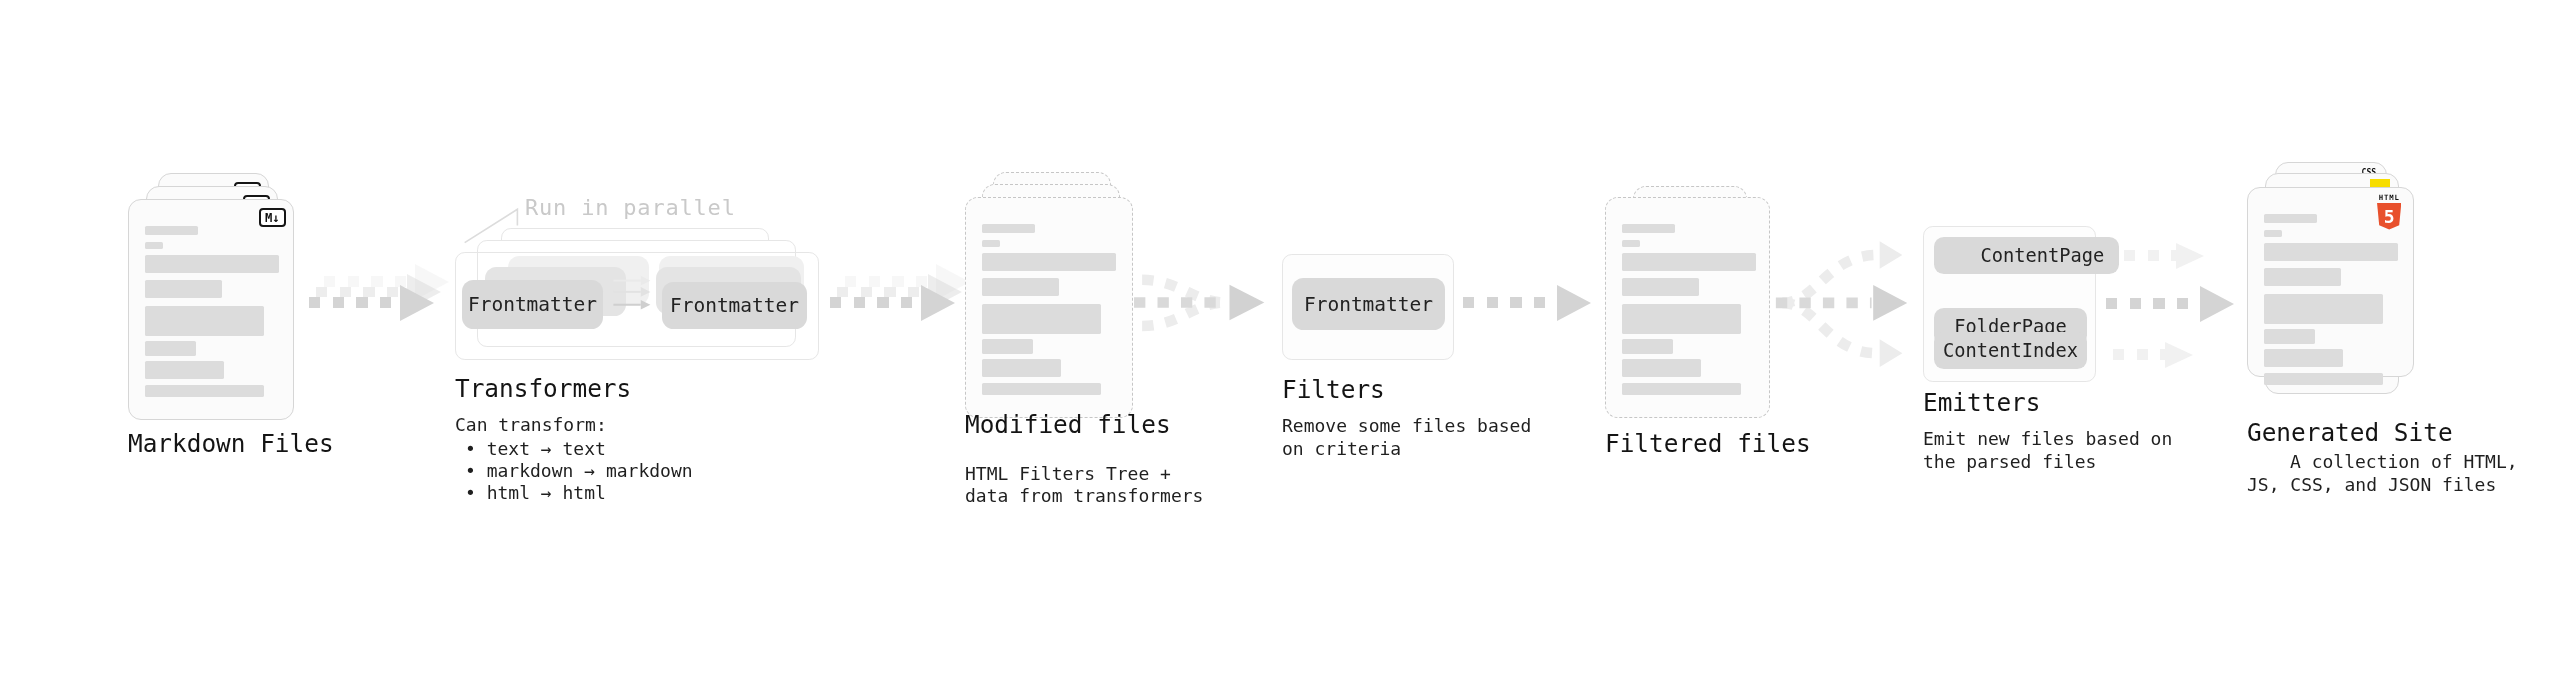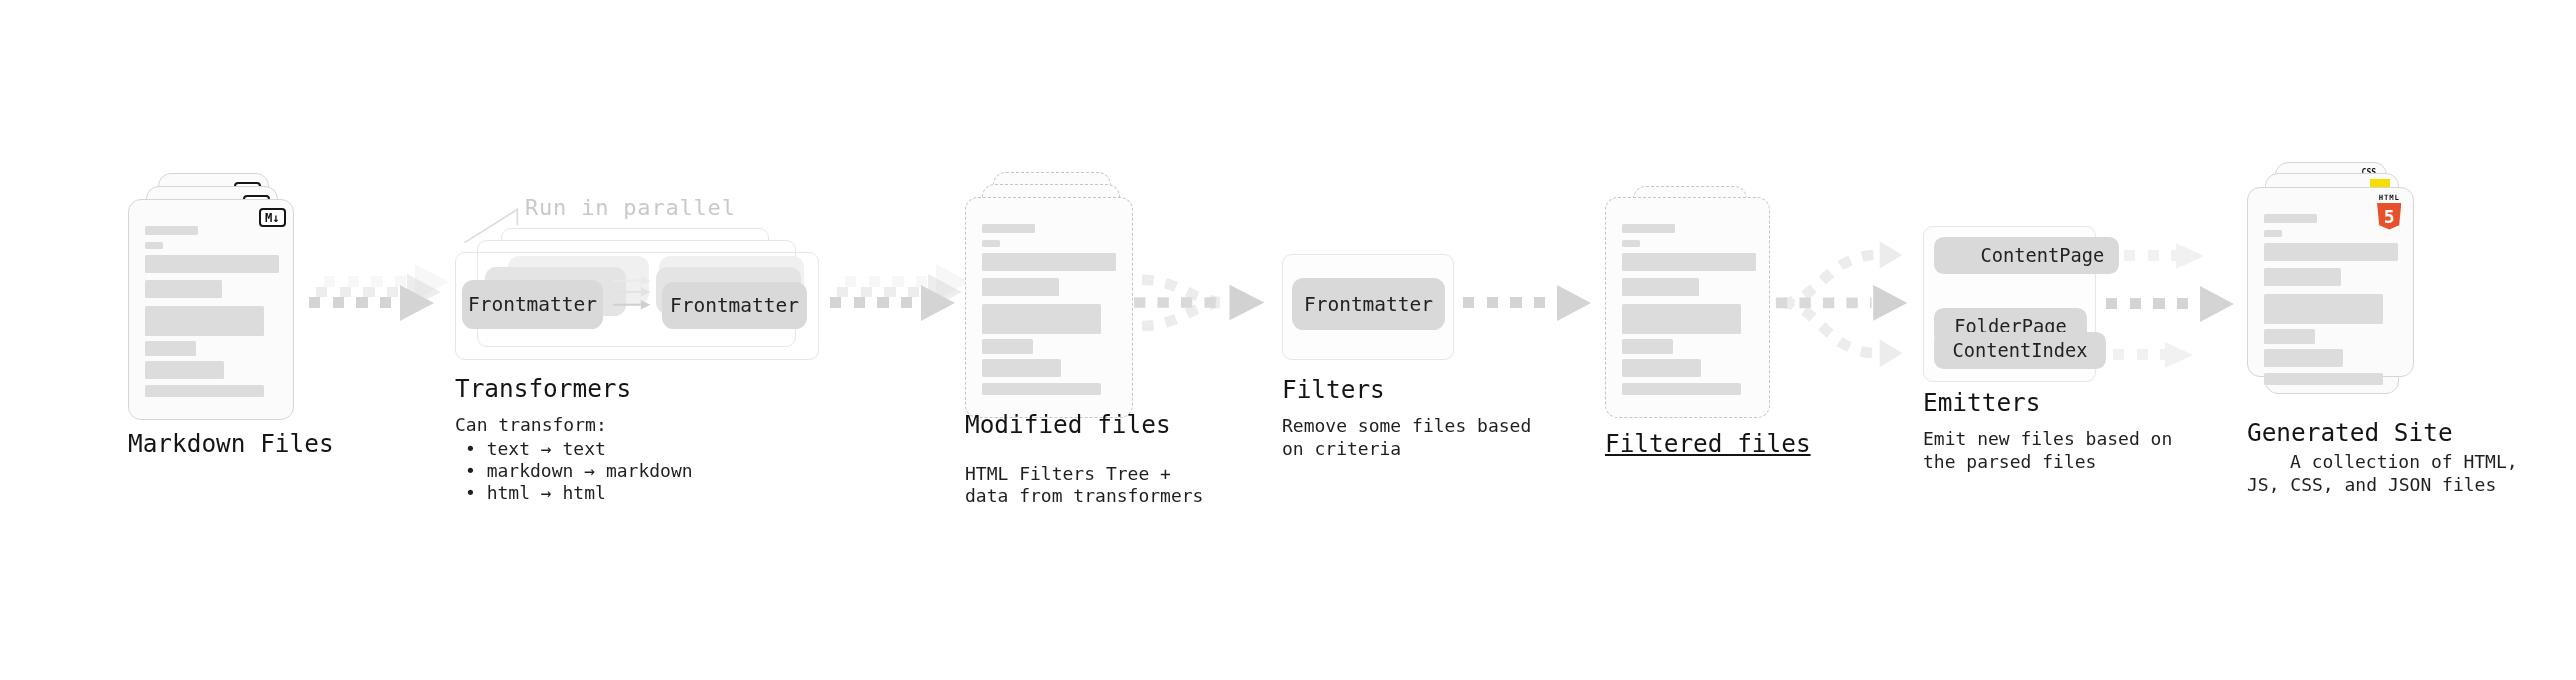"ContentIndex" div.pill { width: 172px -> 153px }
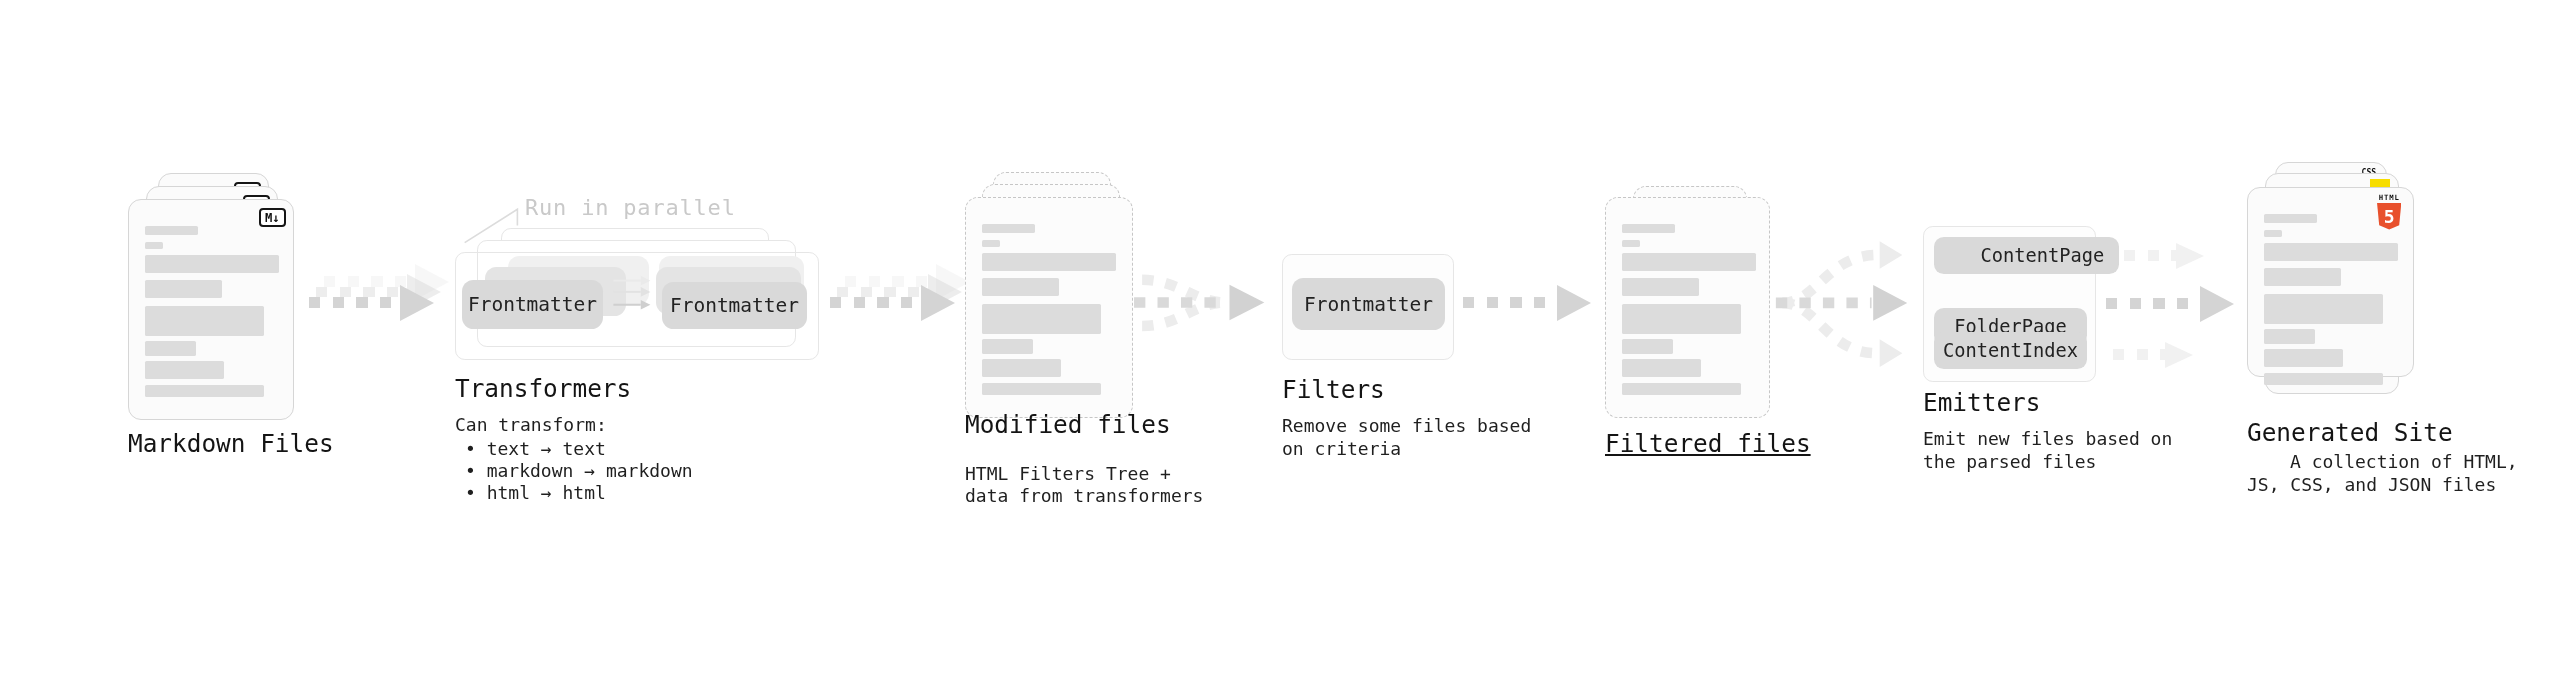"Filtered files" div.stage-label { text-decoration: underline -> none }
